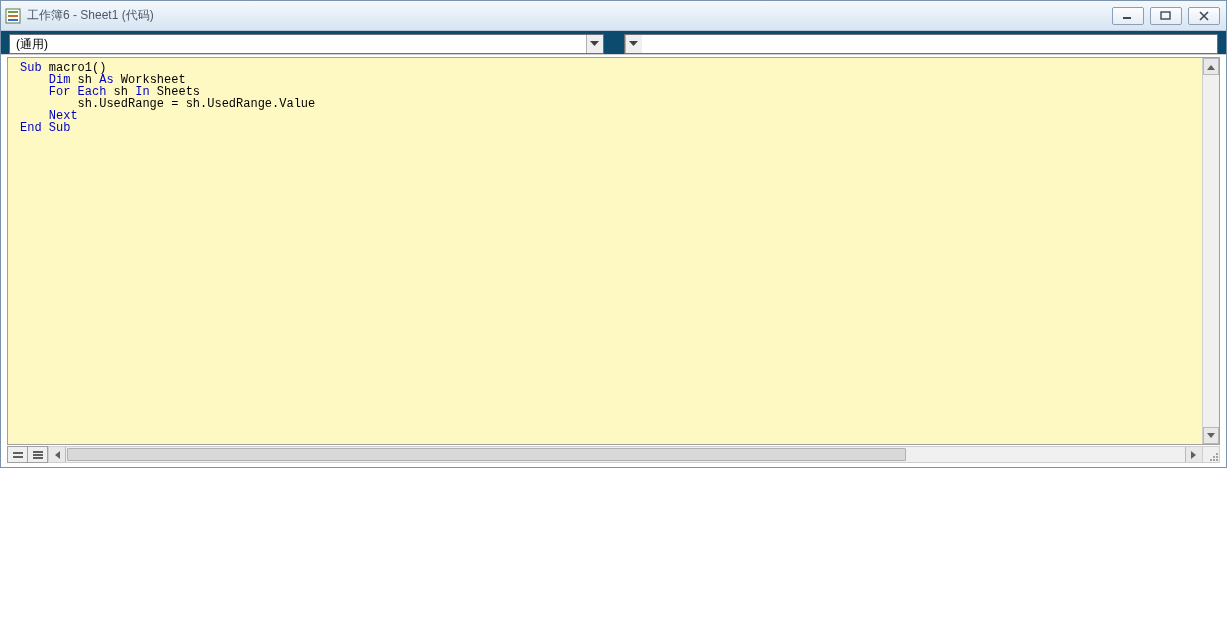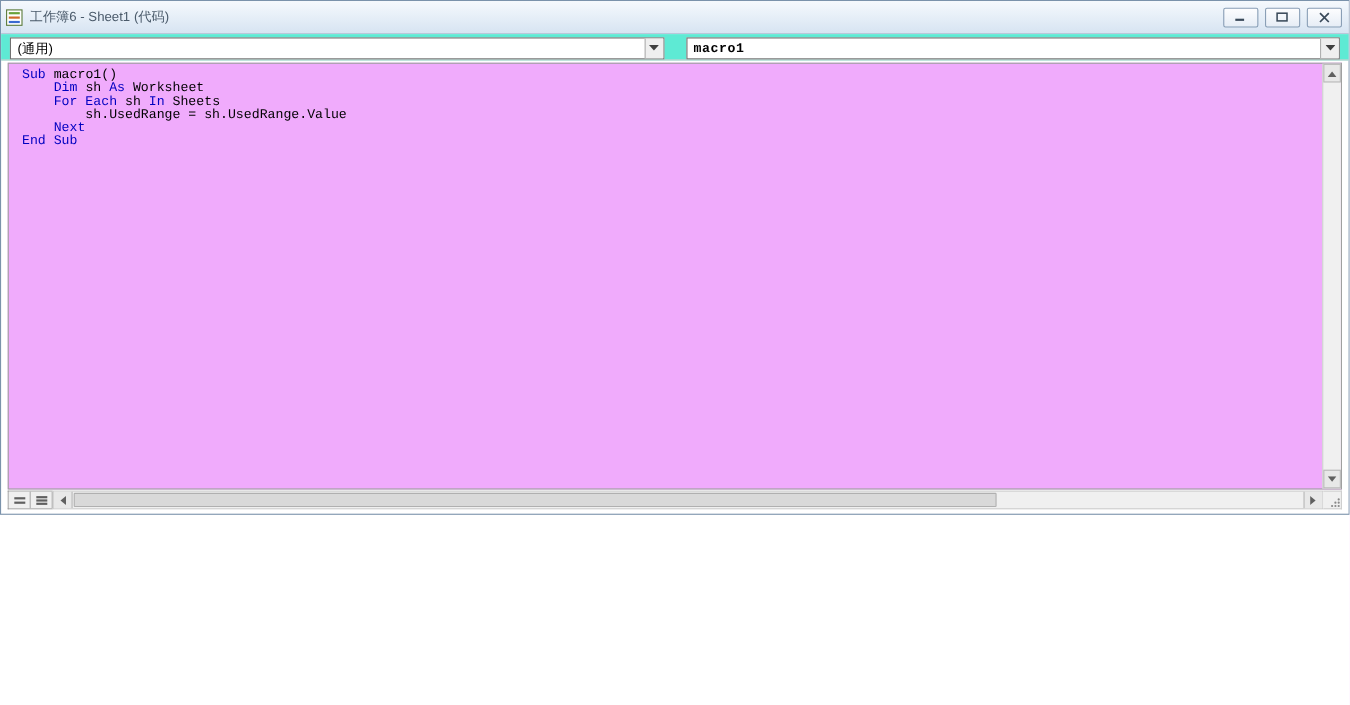"(通用)" .toolbar { background: #5eead4 -> #0c4a6e }
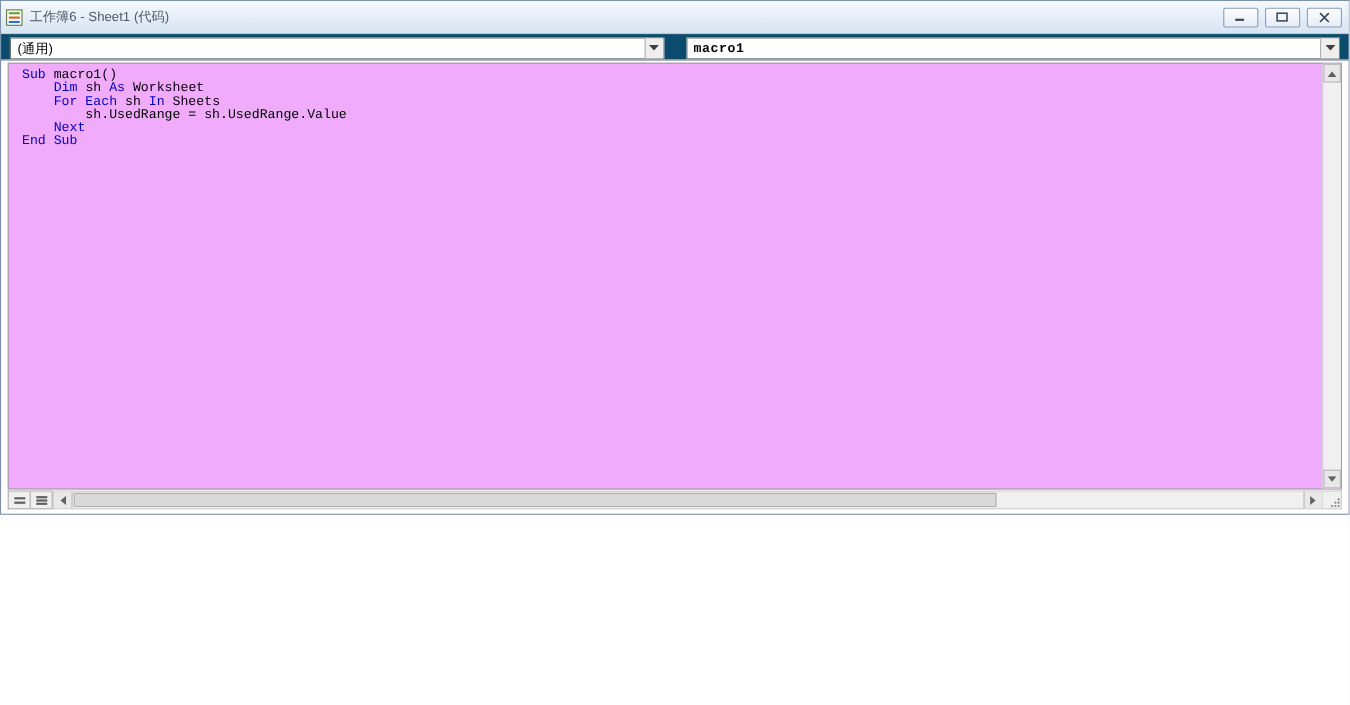"macro1" span.combo-text { html: <span>macro1</span> -> none }
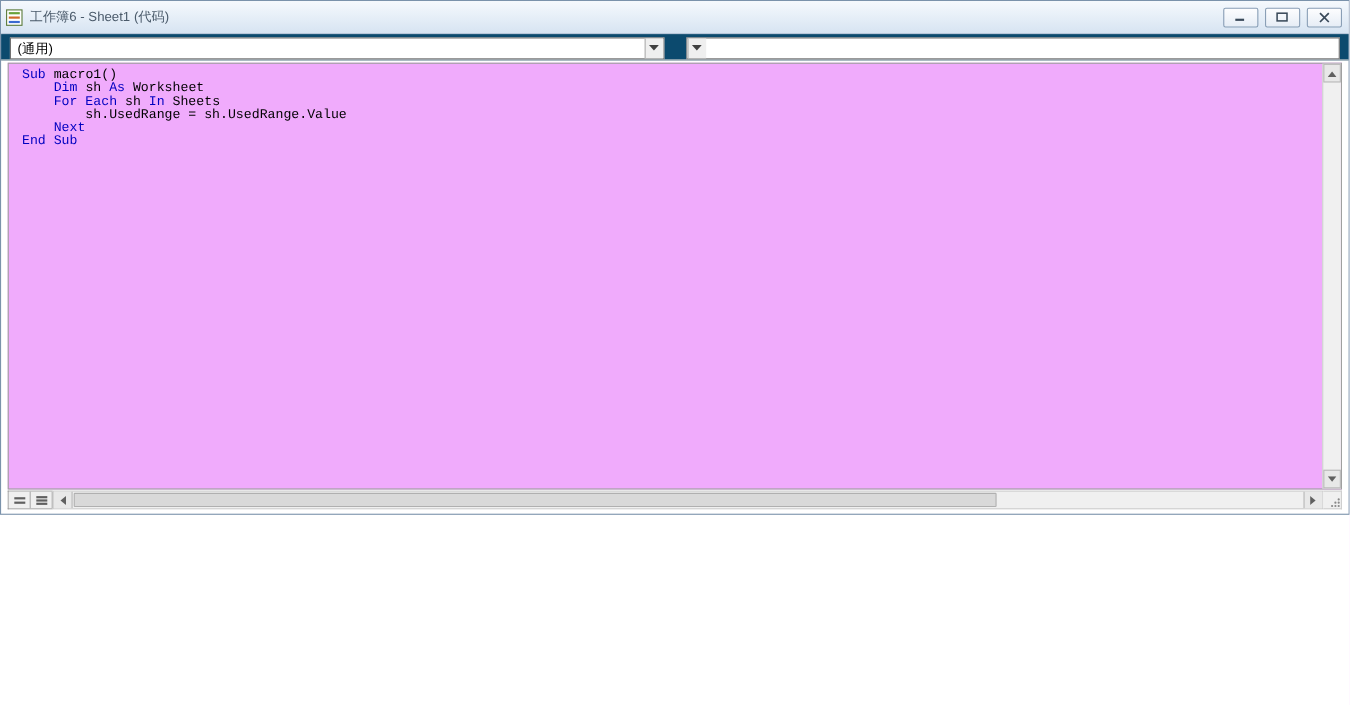"Sub macro1() Dim sh As" .code-area { background: #f0abfc -> #fef9c3 }
